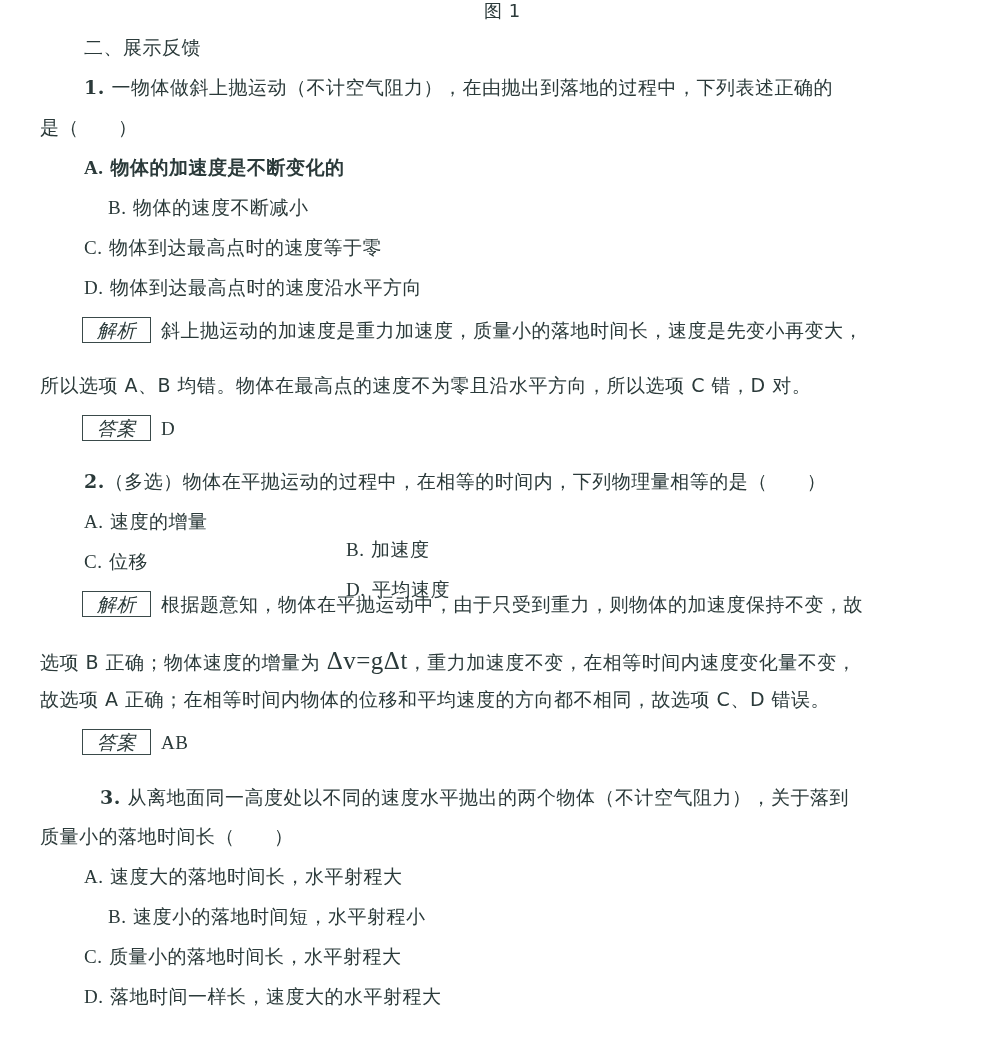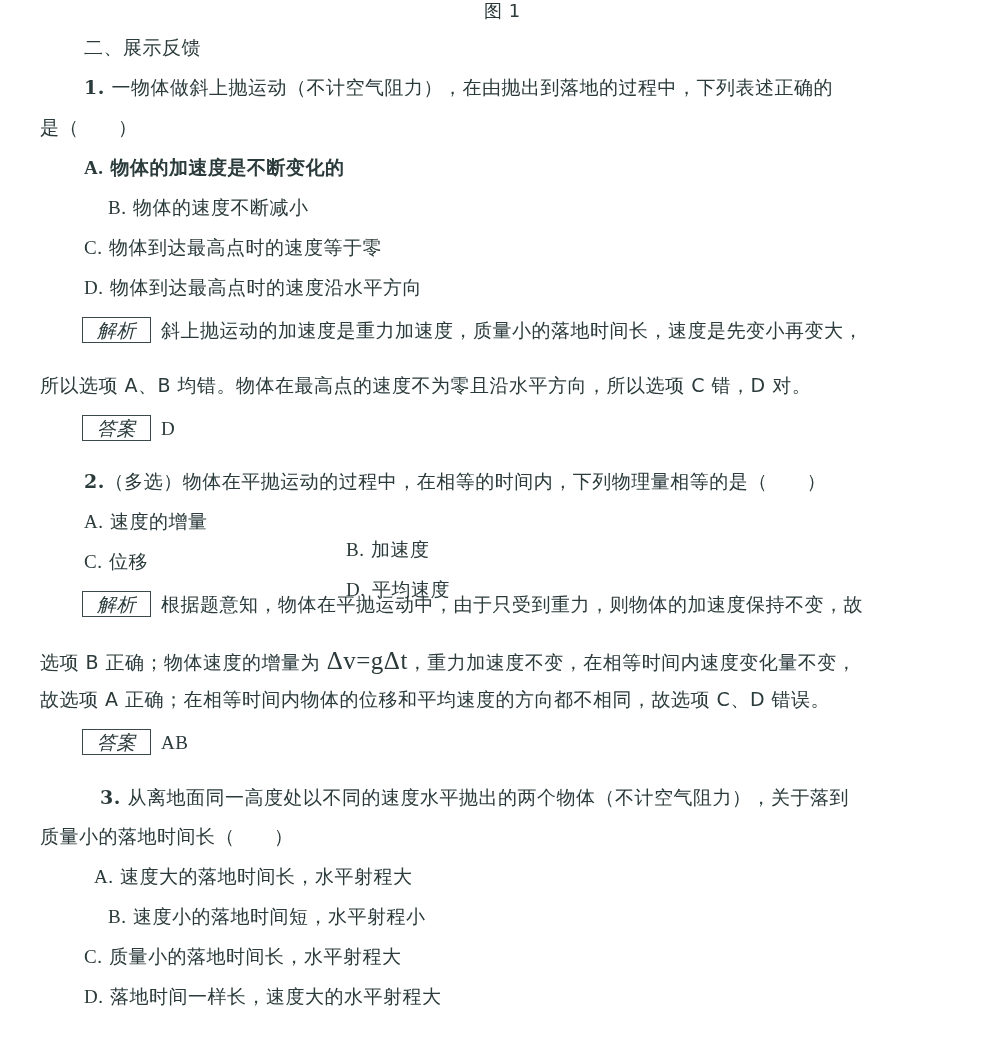"A. 速度大的落地时间长，水平射程大" div.line { margin-left: 10px -> none }
